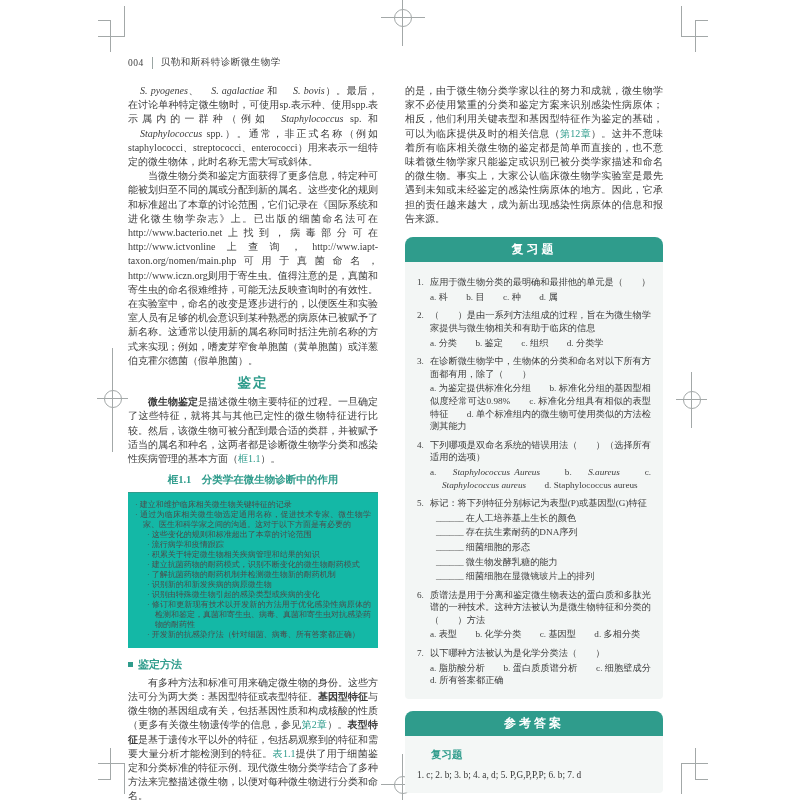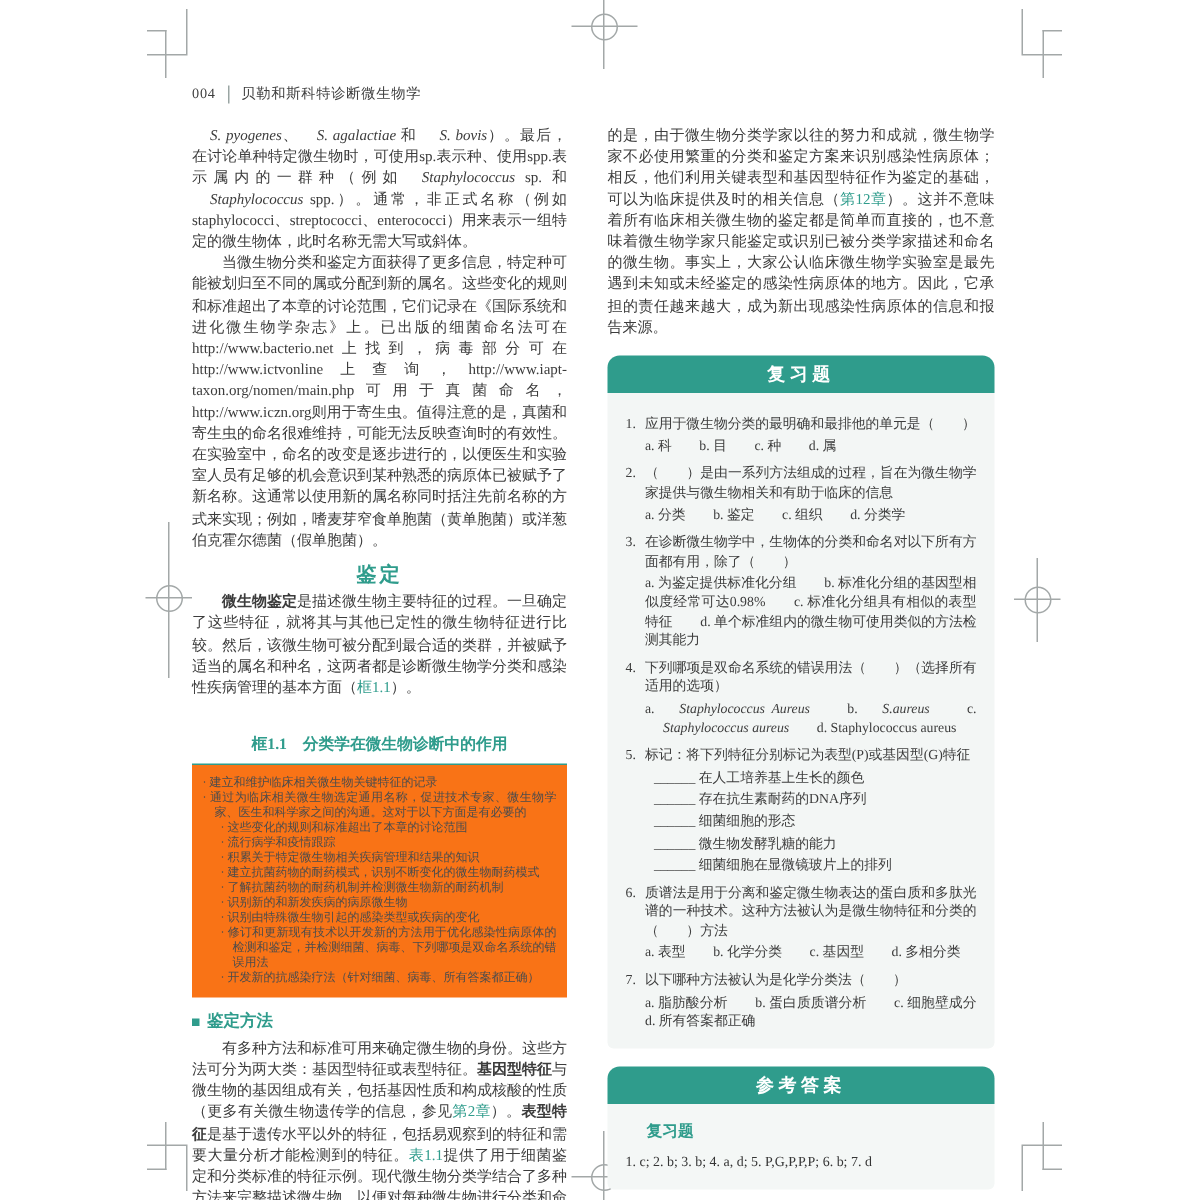"框1.1 分类学在微生物诊断中的作用" .box1 { margin: 24px 0 2px -> 7px 0 2px }
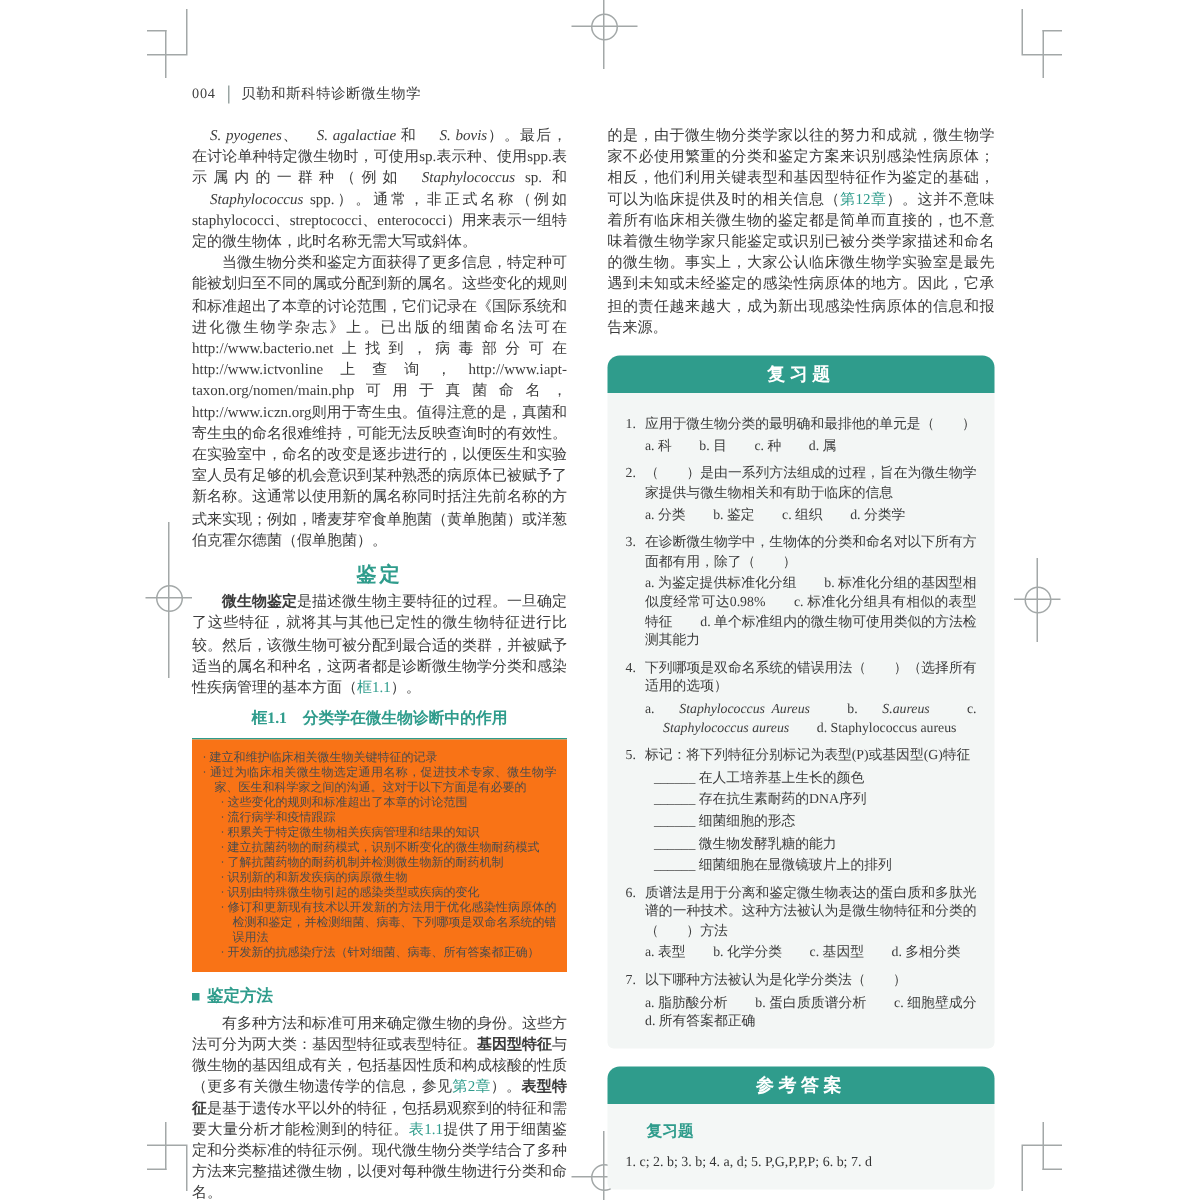"建立和维护临床相关微生物关键特征的记录" .box1-list { background: #f97316 -> #14b8a6 }
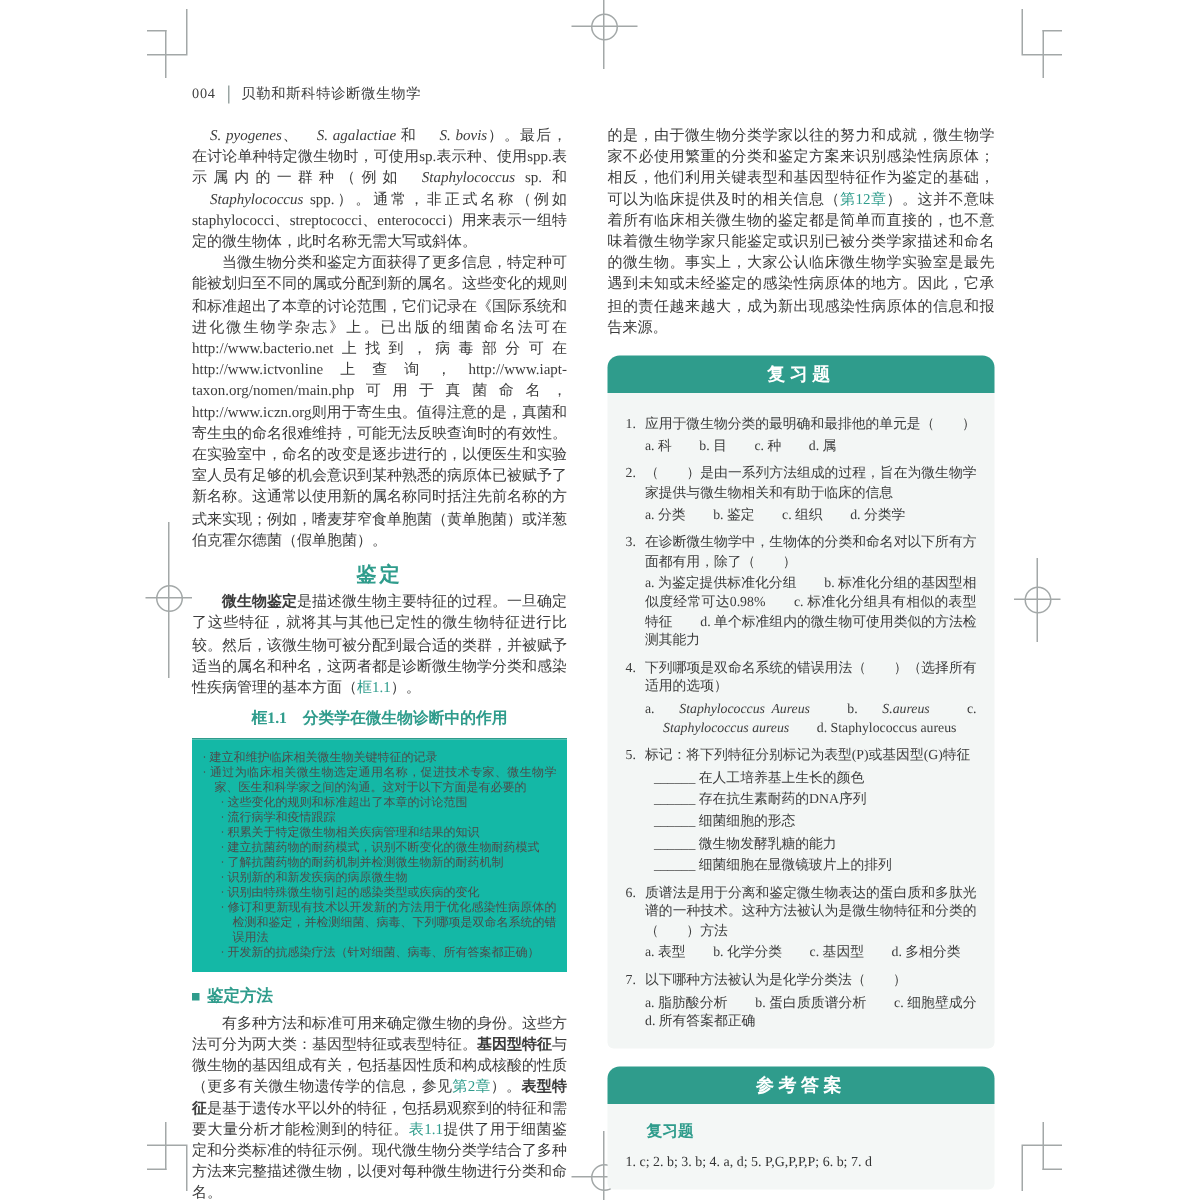"修订和更新现有技术以开发新的方法用于优化感染性病原体的检测和鉴定，并检测细菌、病" div.li2 { text: 并检测细菌、病毒、下列哪项是双命名系统的错误用法 -> 真菌和寄生虫、病毒、真菌和寄生虫对抗感染药物的耐药性 }
